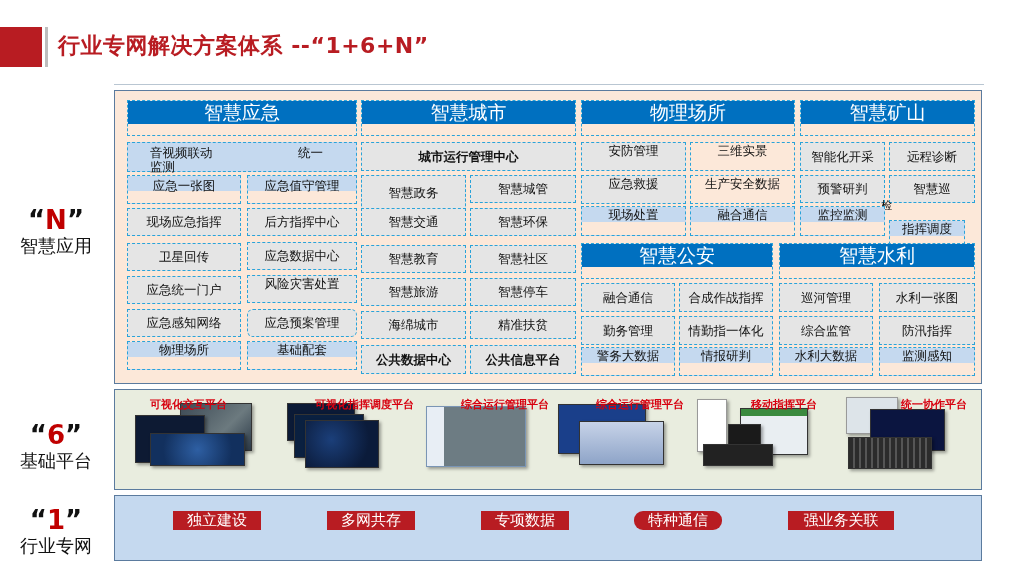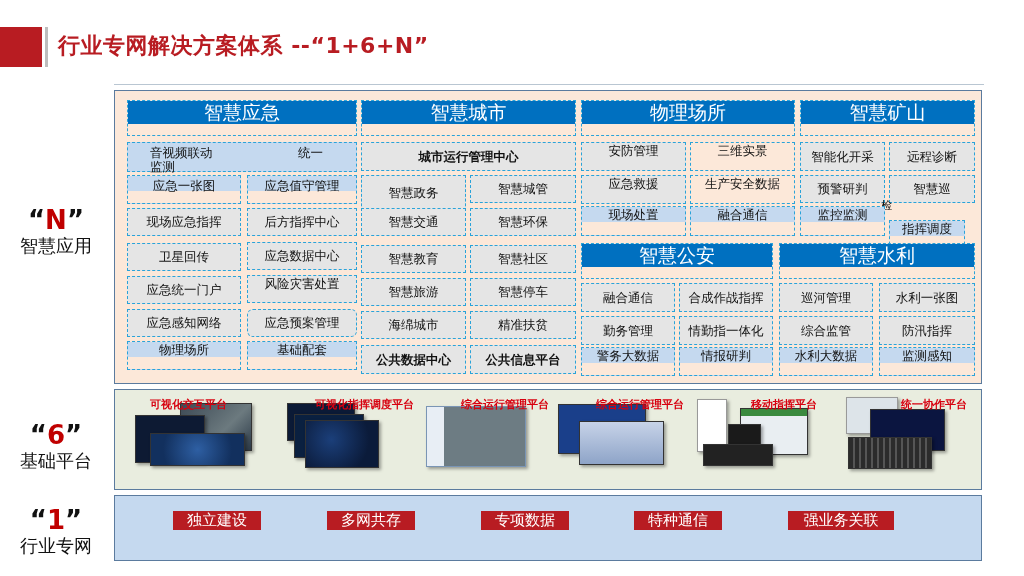"特种通信" div.abs { border-radius: none -> 9px }
